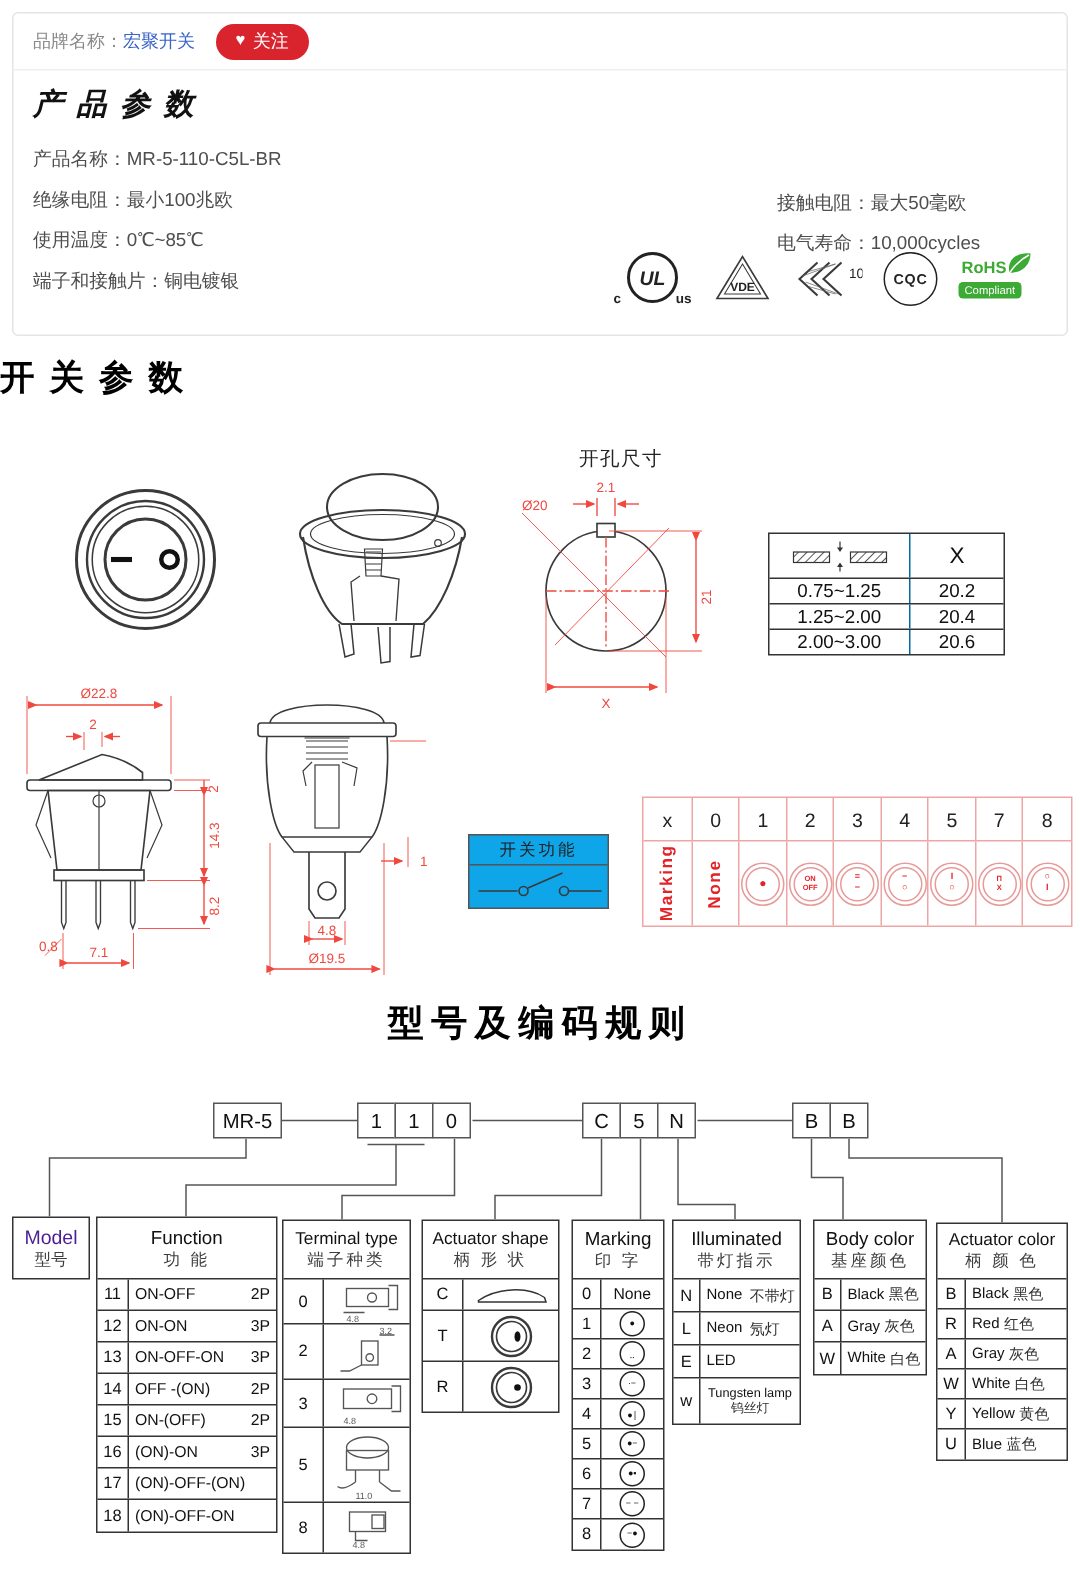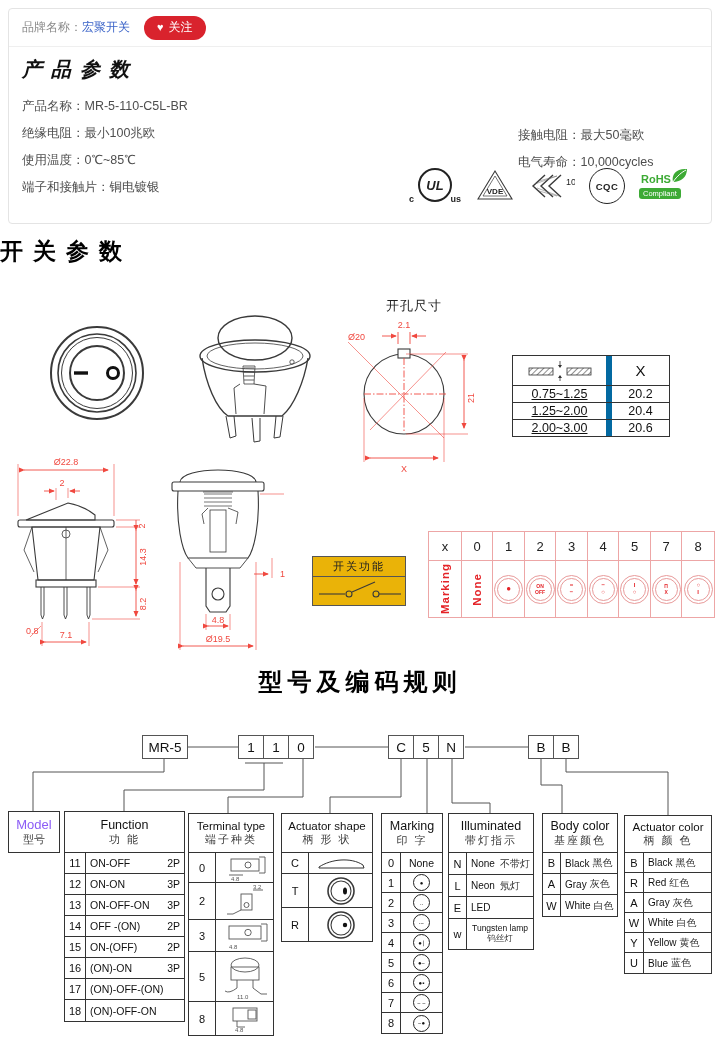"0.75~1.25" .ht-c1 { border-right: 6px solid #0369a1 -> 1px solid #0369a1; text-decoration: underline -> none }
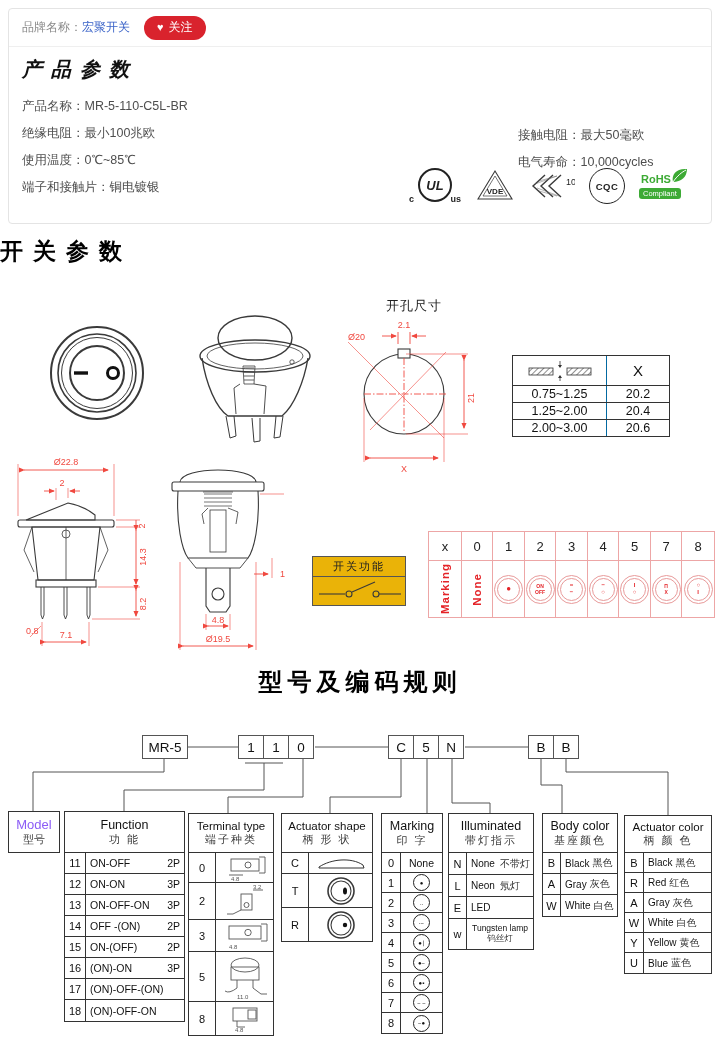"开关功能" .funcbox { background: #eab308 -> #0ea5e9 }
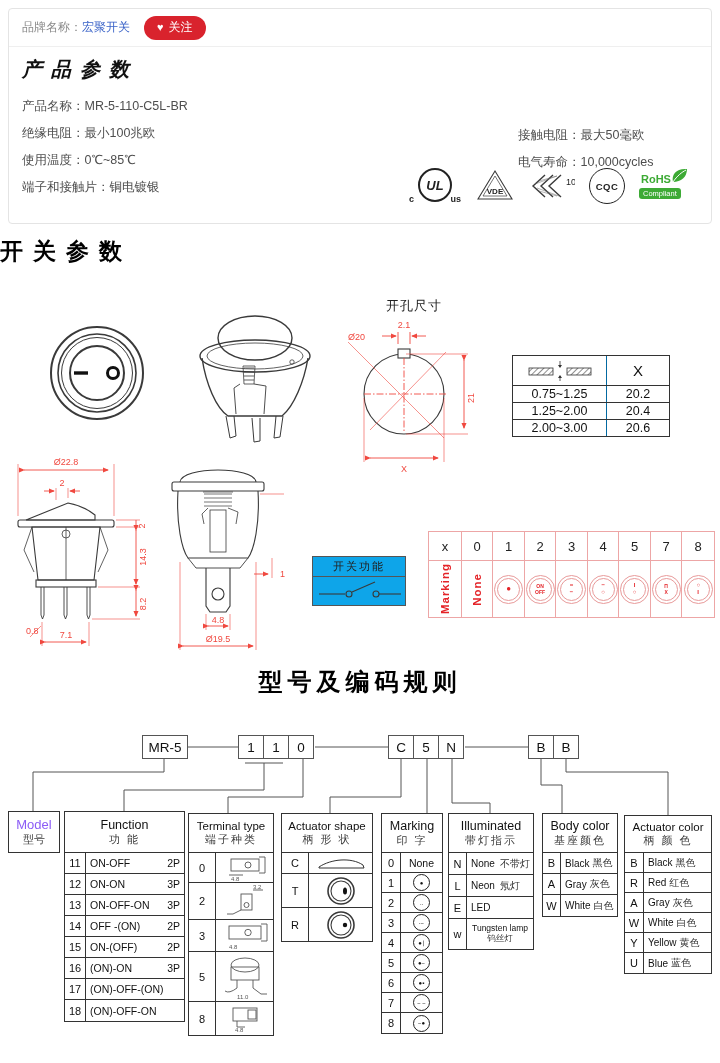"Model" span.en { color: #8b5cf6 -> #4c1d95 }
